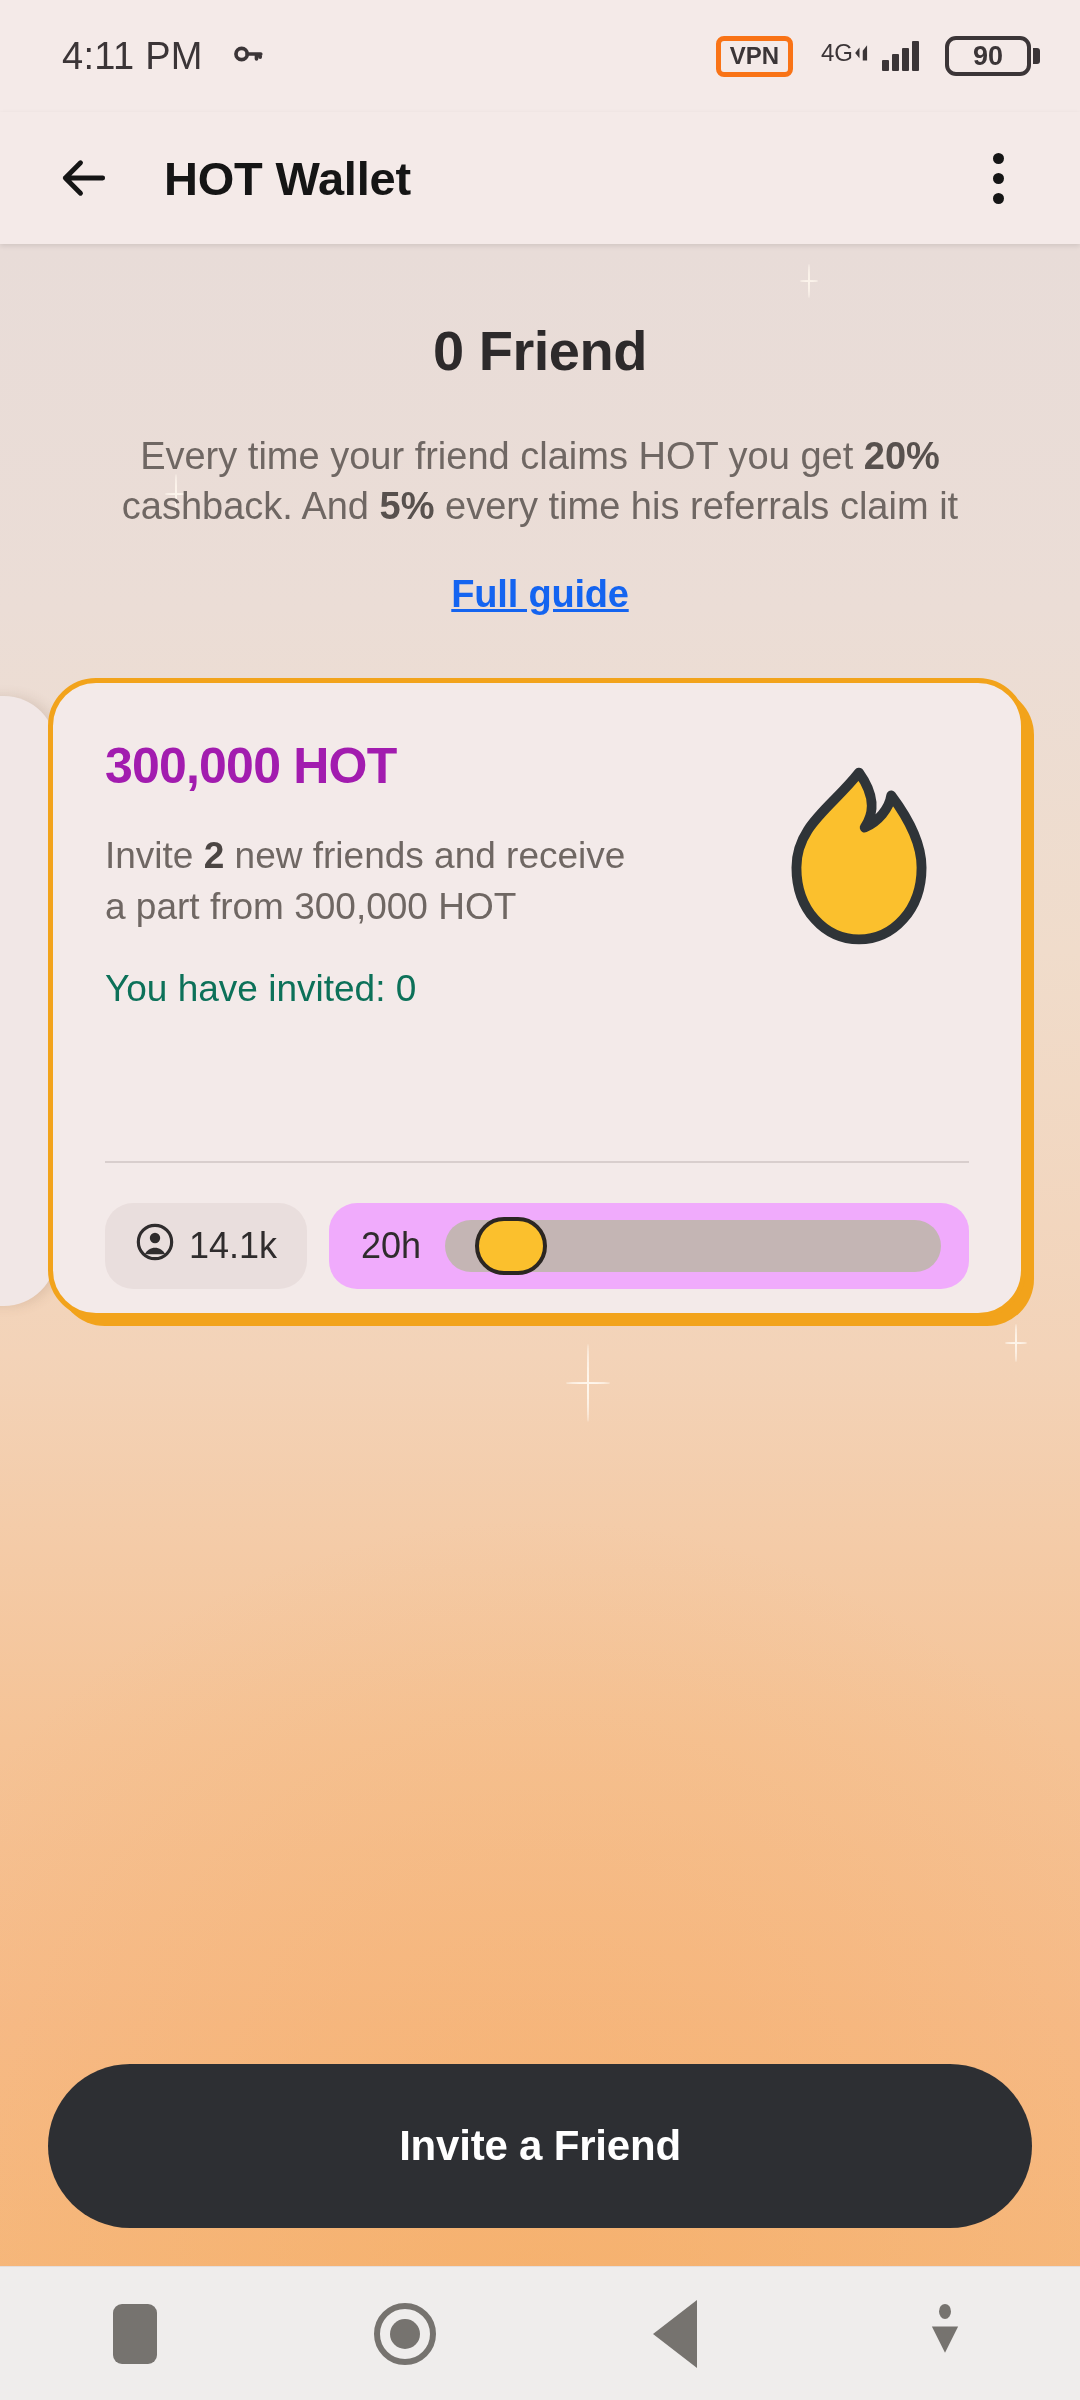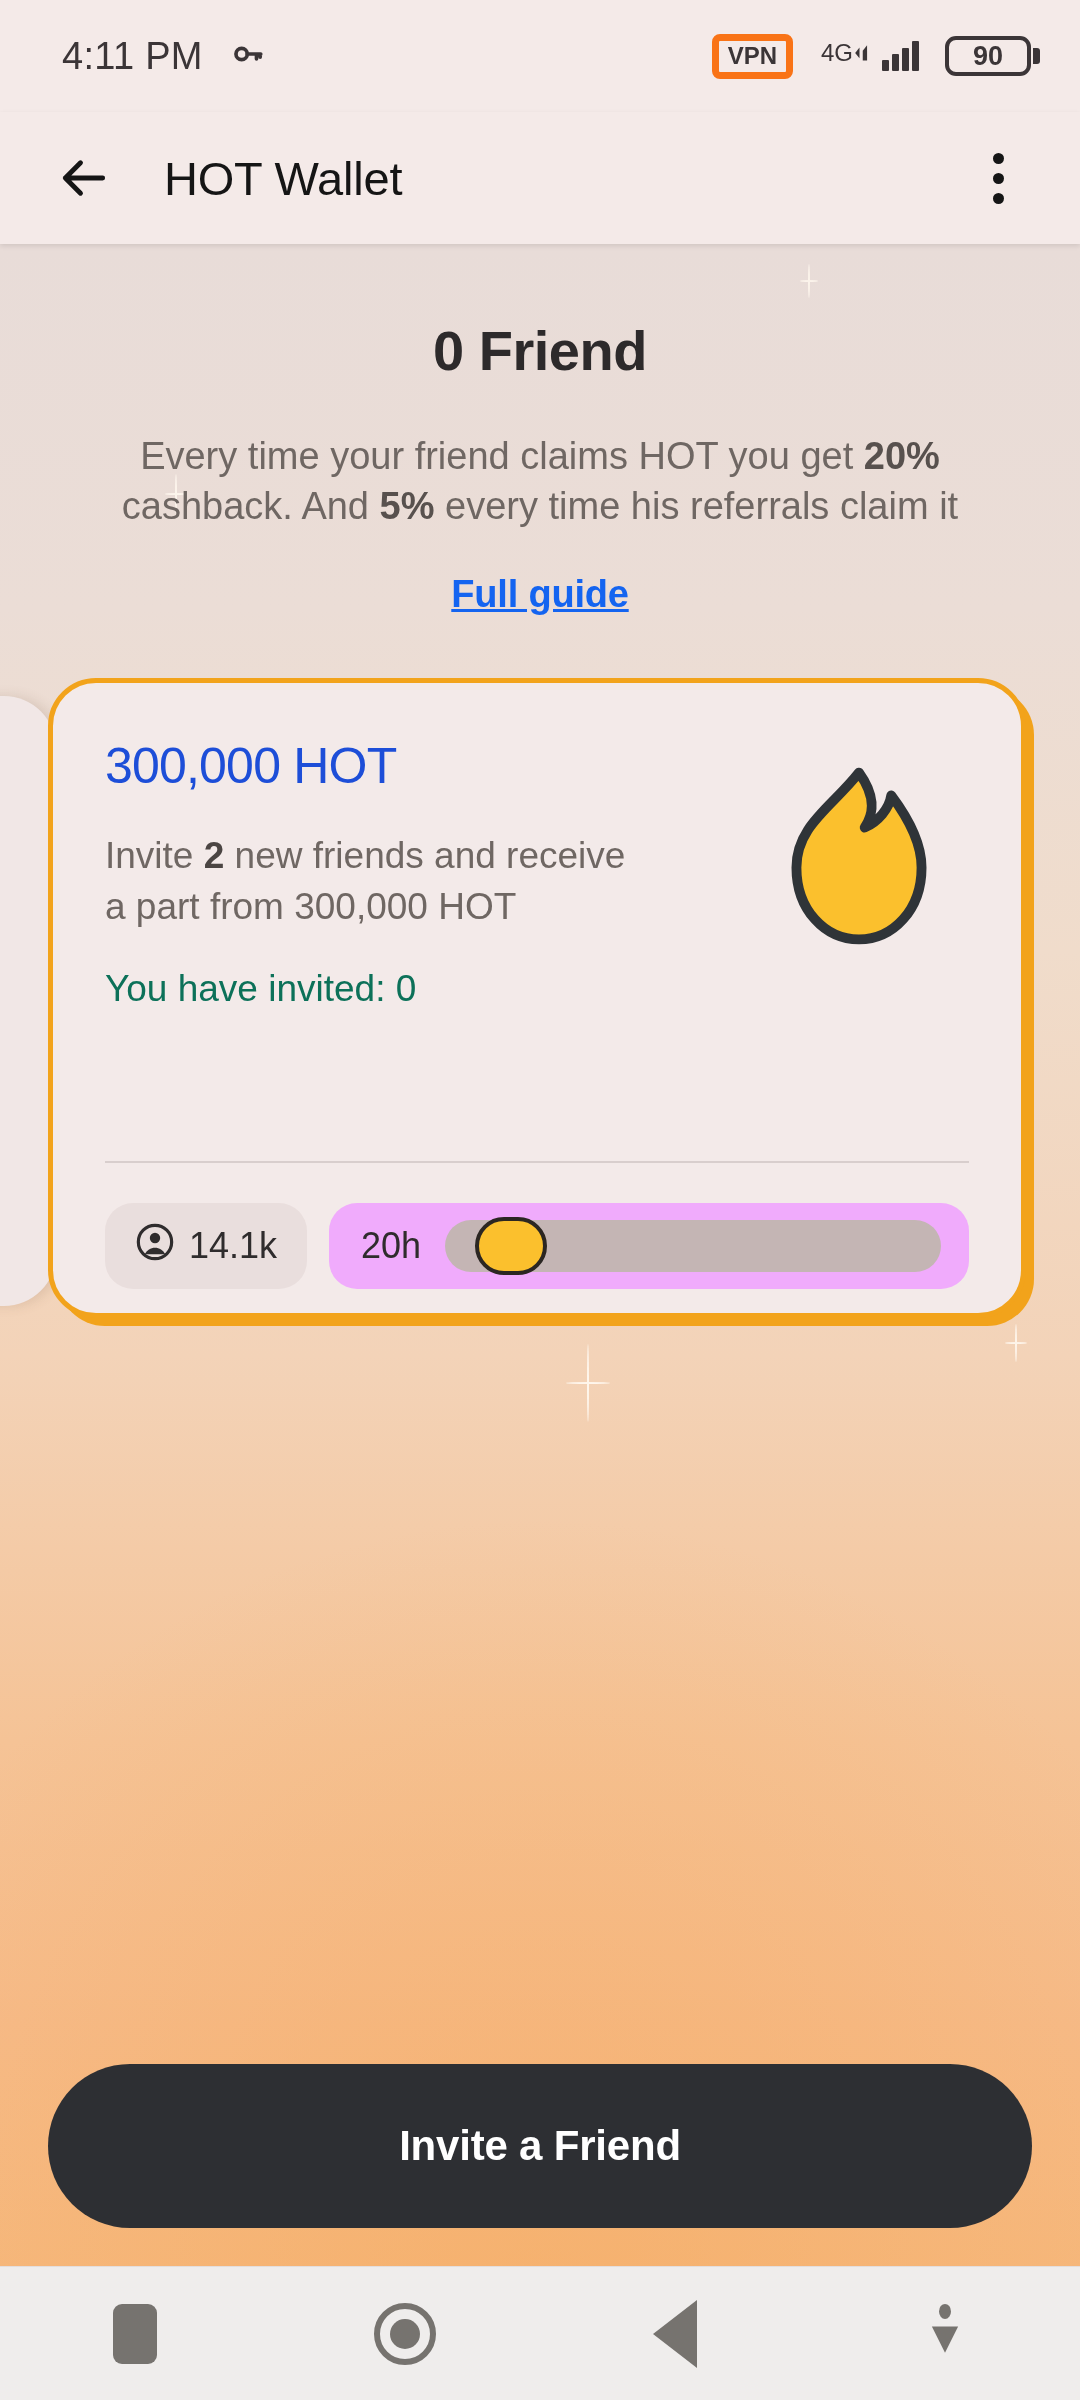"VPN" .vpn-badge { border: 7px solid #f97316 -> 5px solid #f97316 }
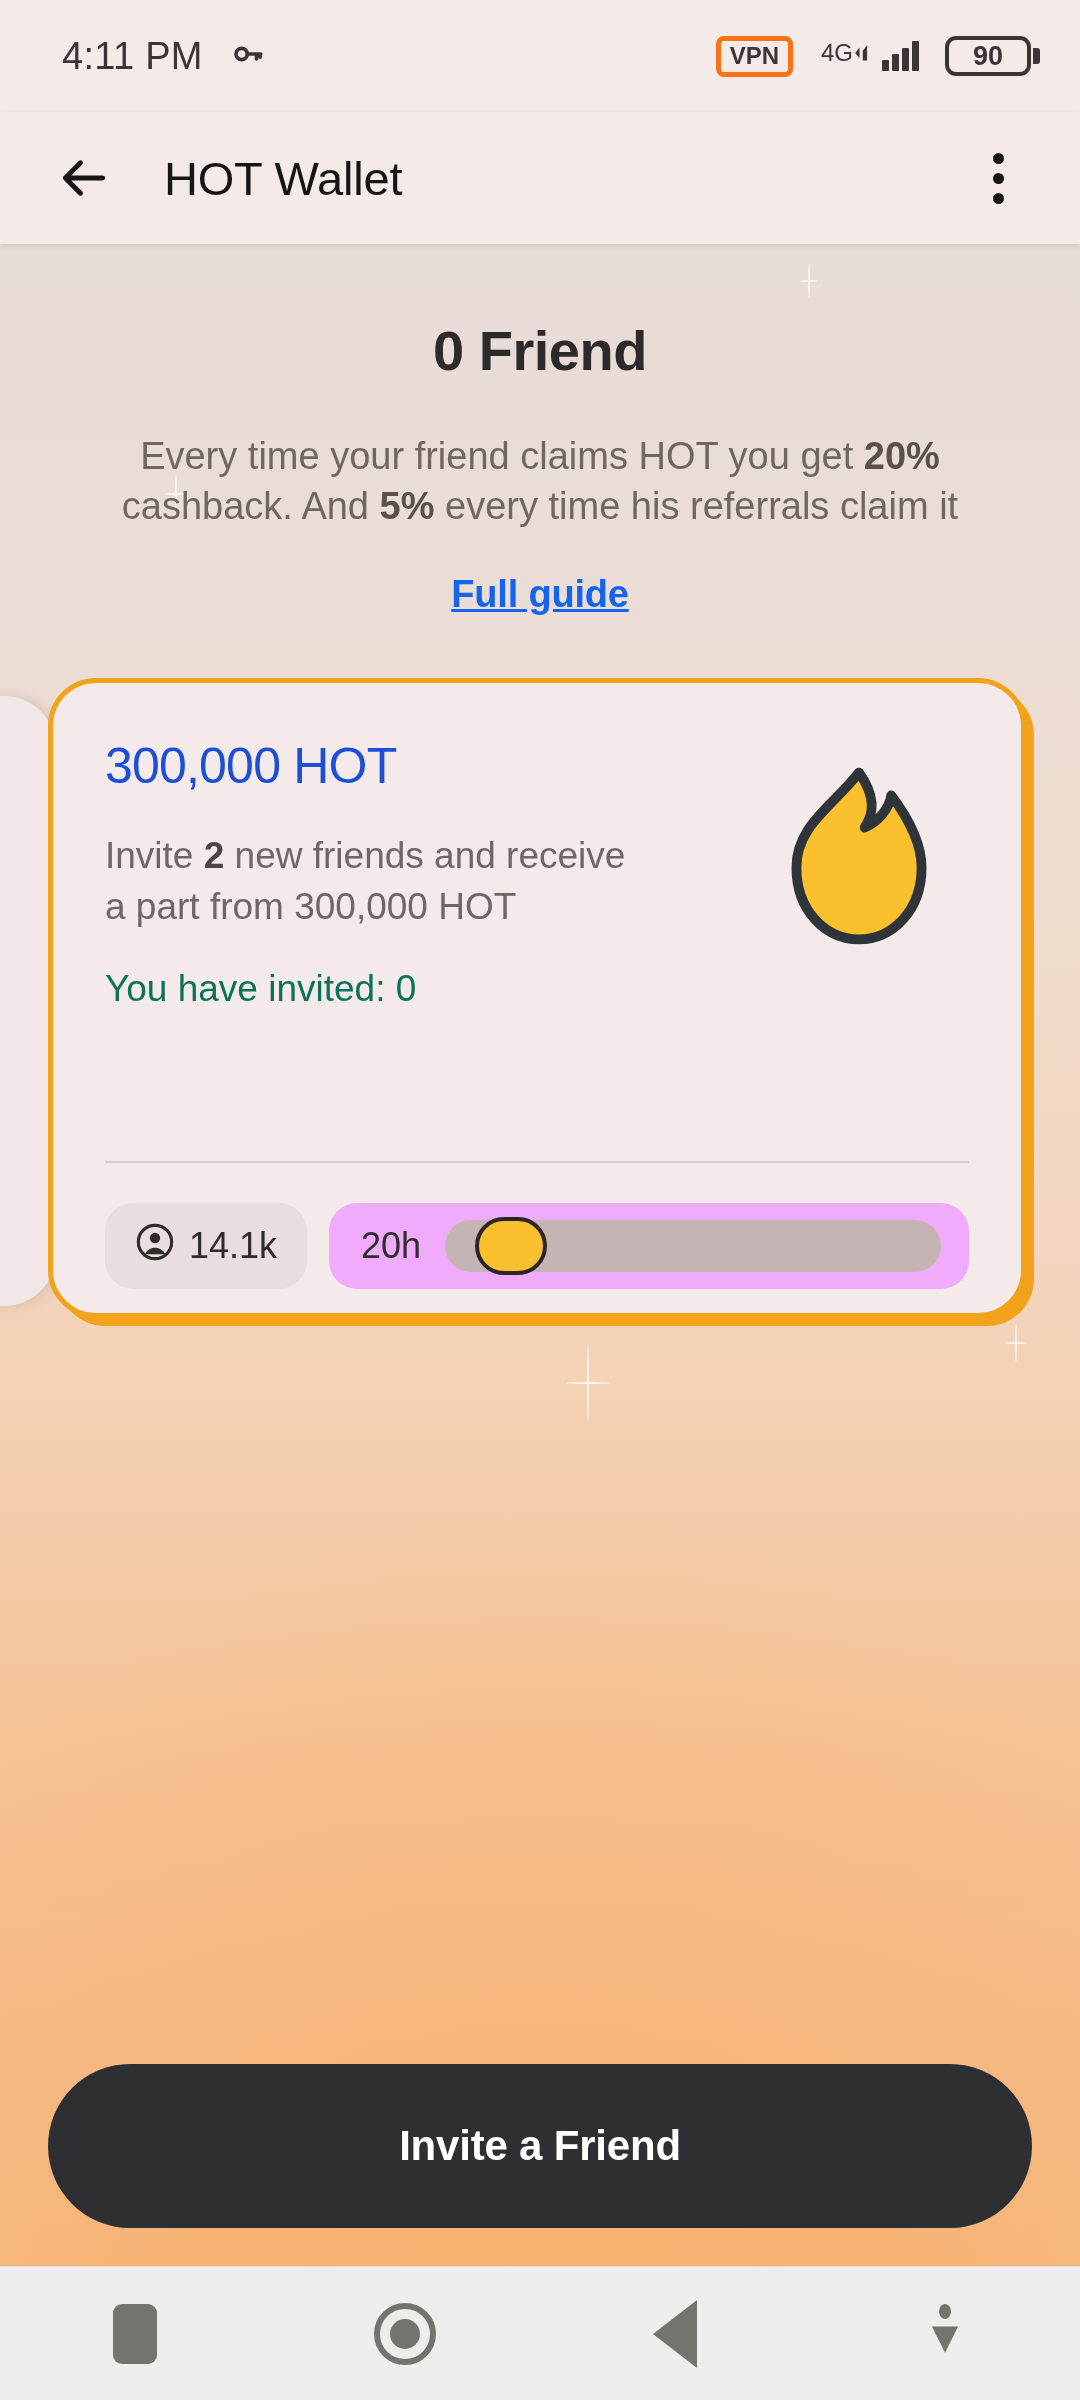"HOT Wallet" .appbar-title { font-weight: 400 -> 700 }
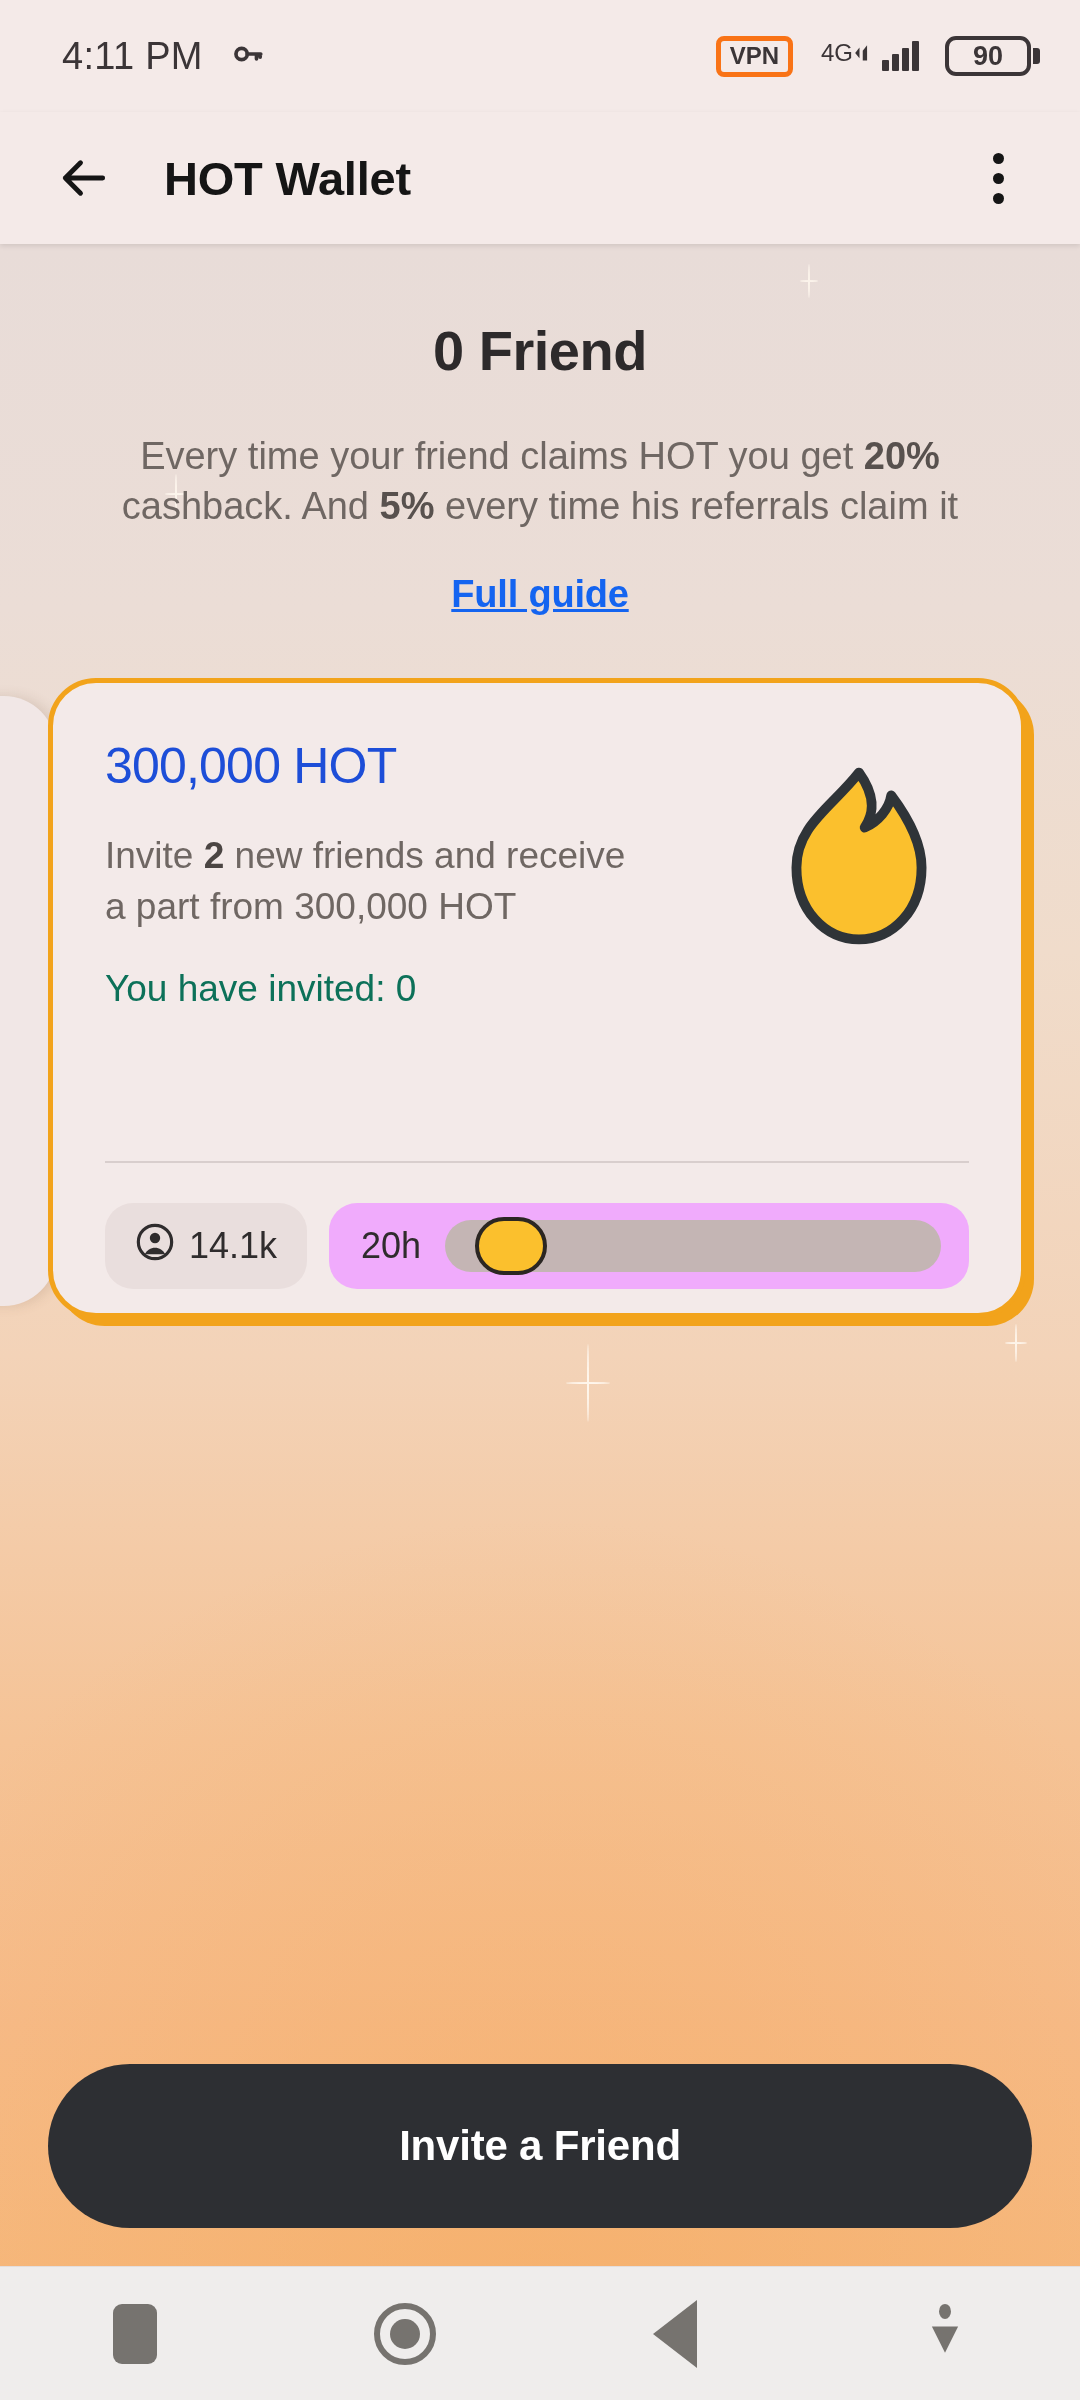"300,000 HOT" .card-amount { color: #1d4ed8 -> #a21caf; font-weight: 400 -> 700 }
